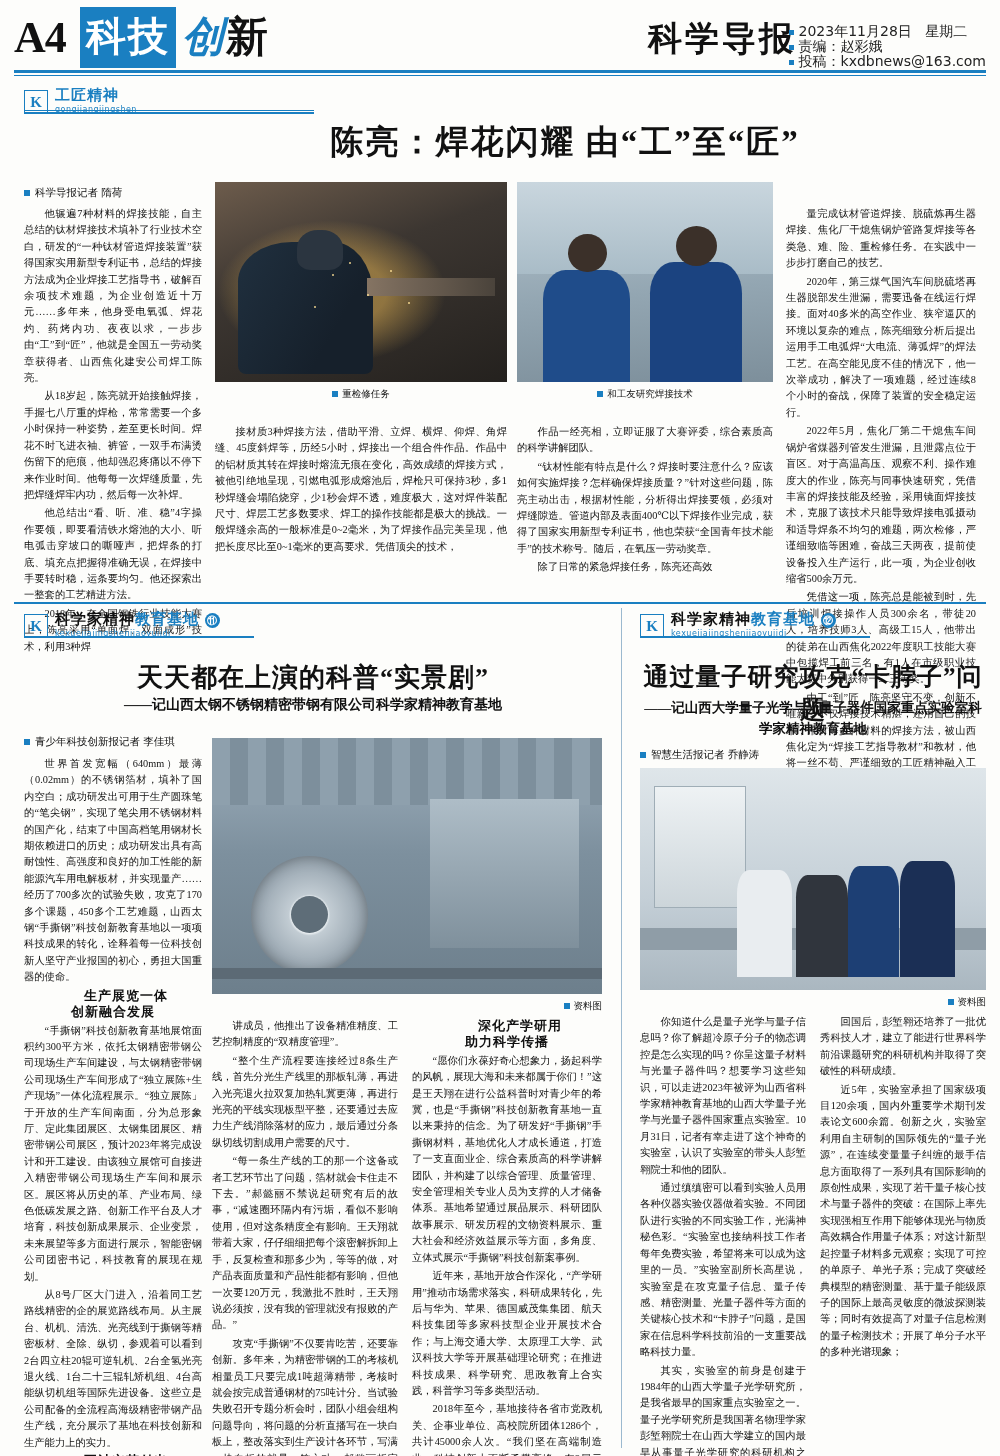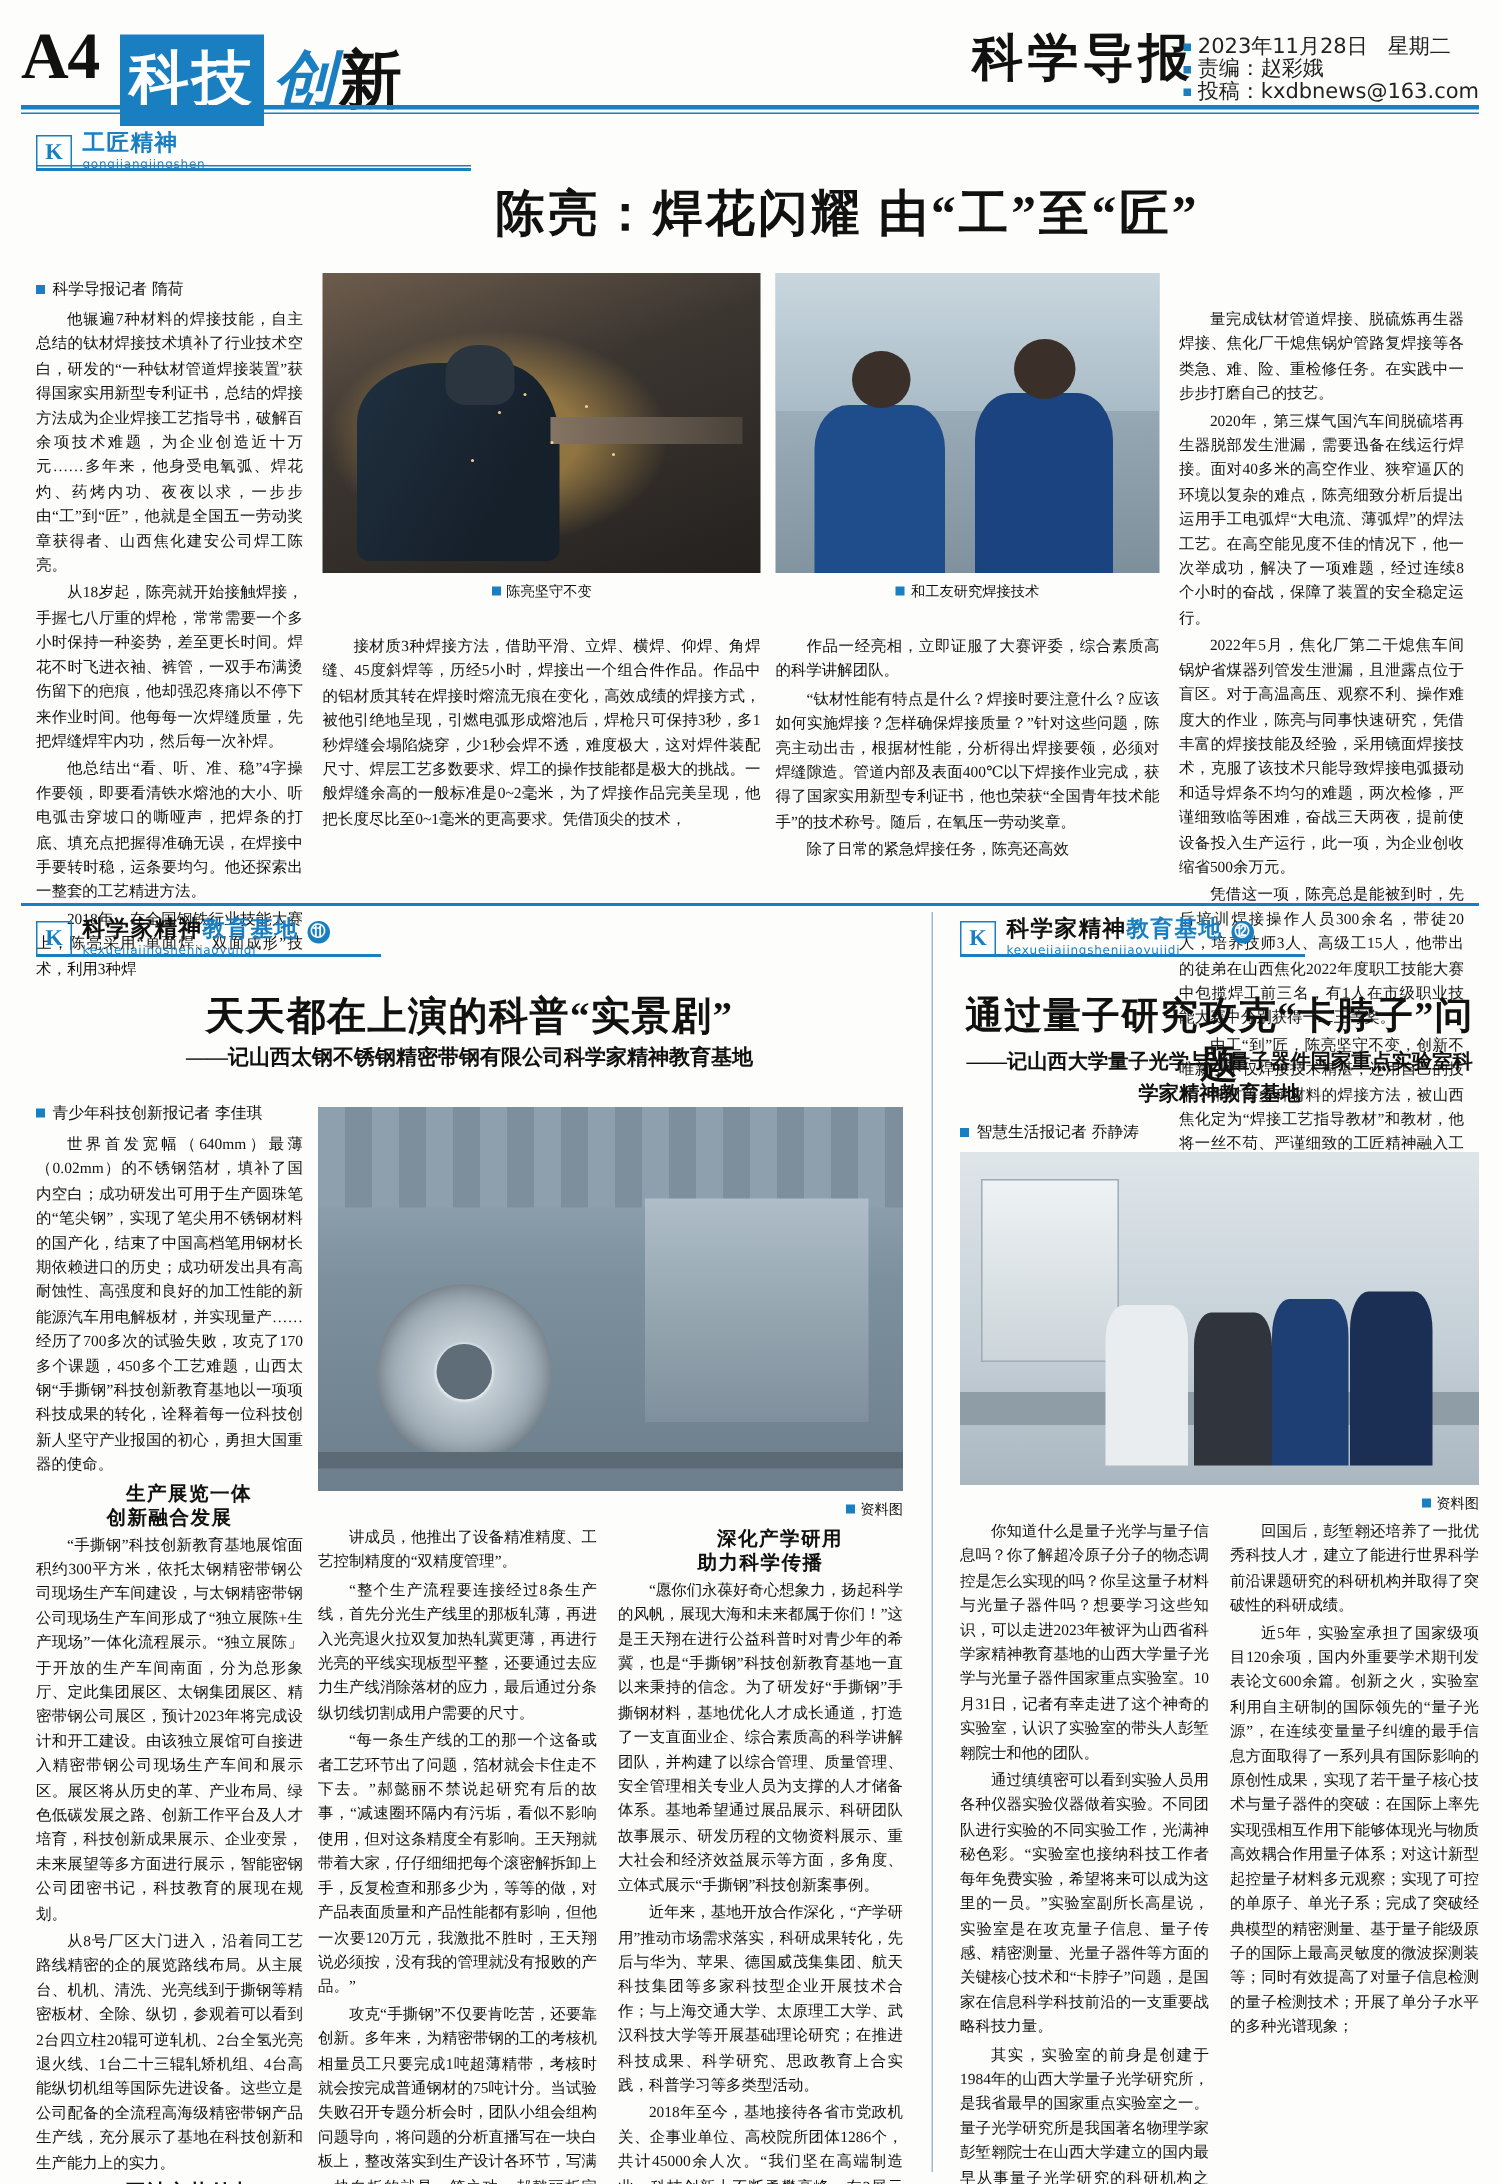"科技" .sectionbox { margin-top: 16px -> none }
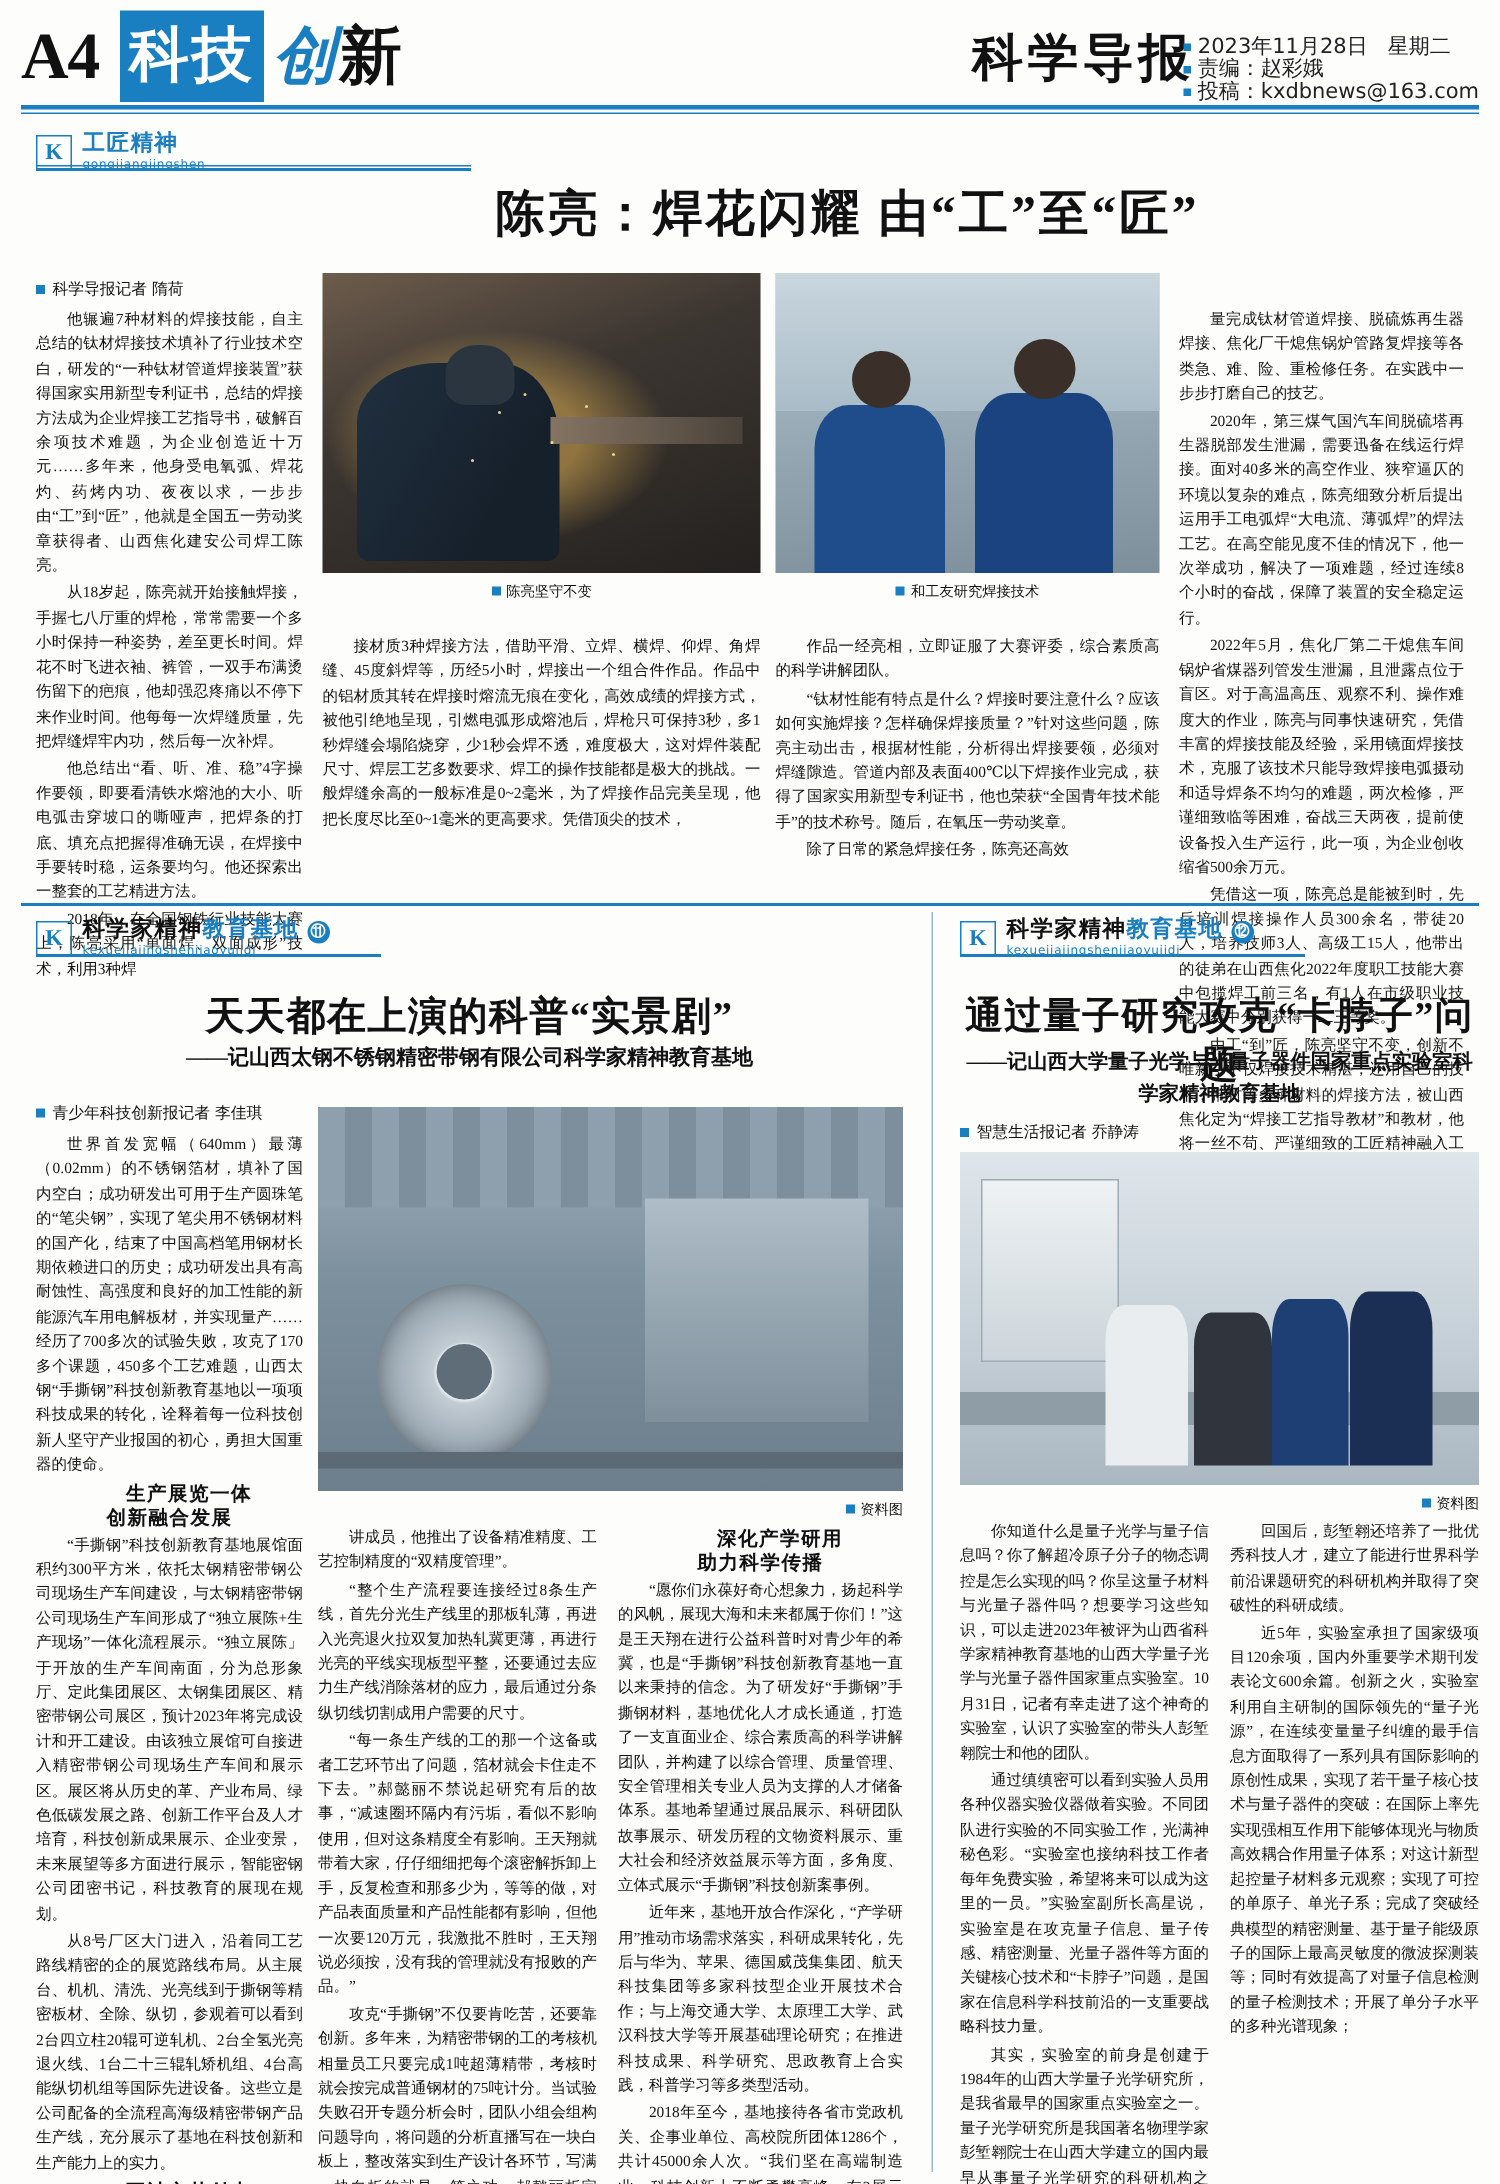"陈亮坚守不变" span { text: 陈亮坚守不变 -> 重检修任务 }
